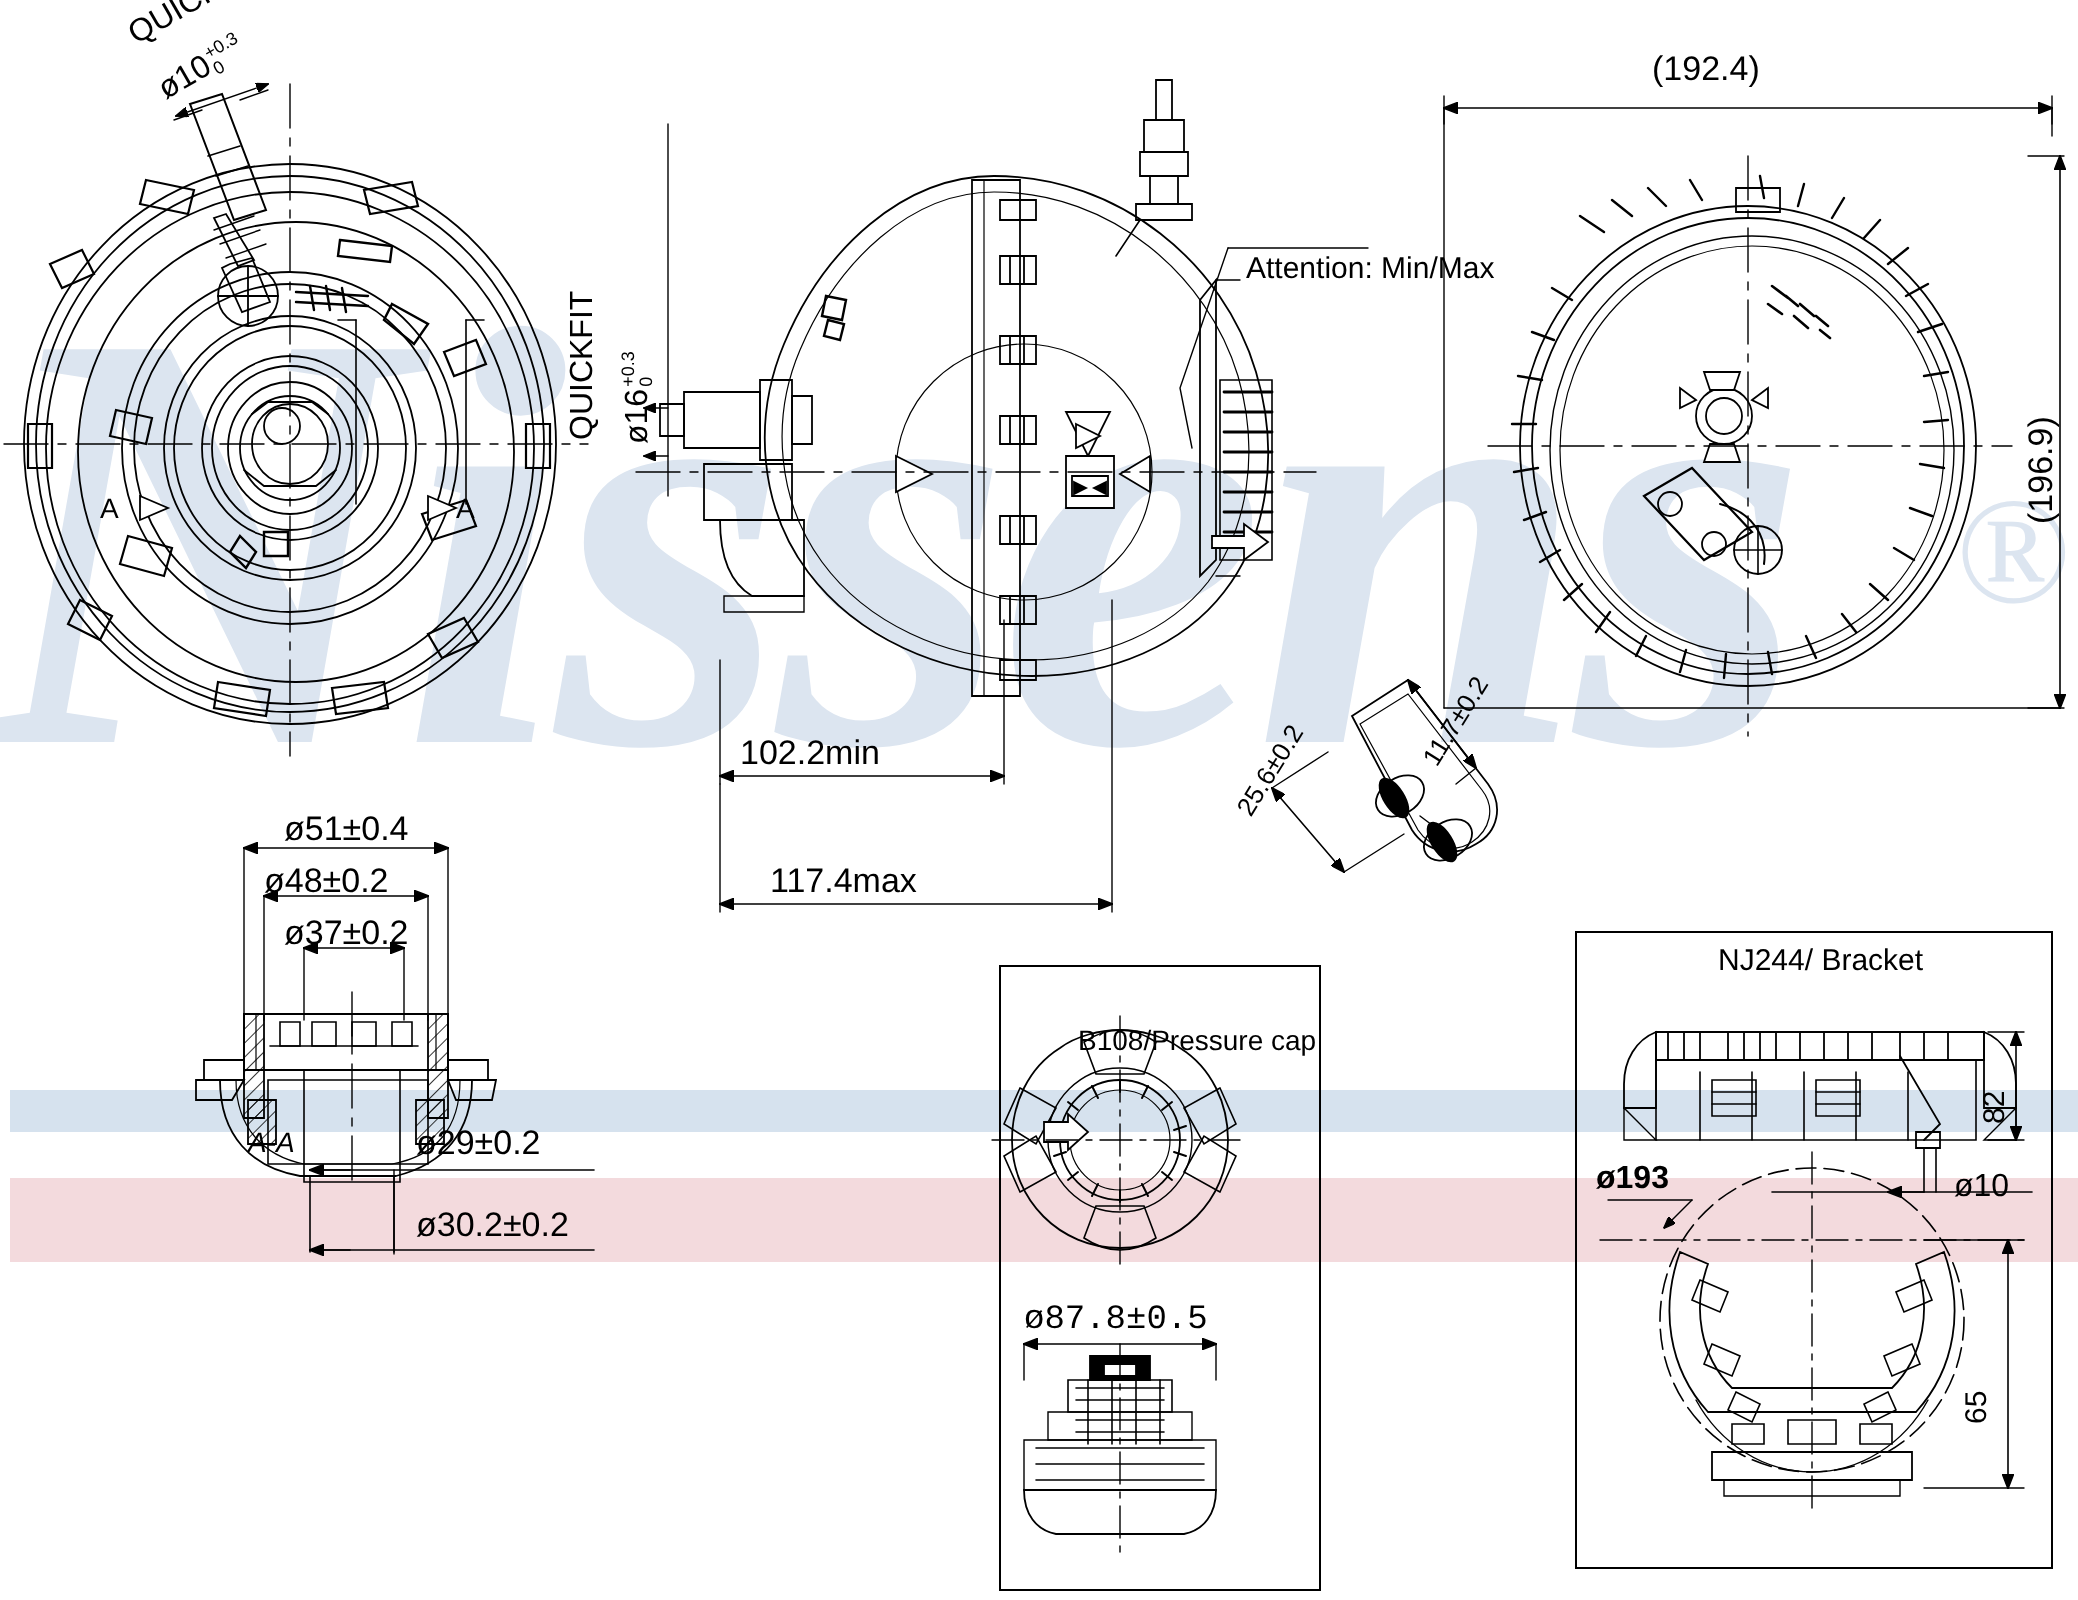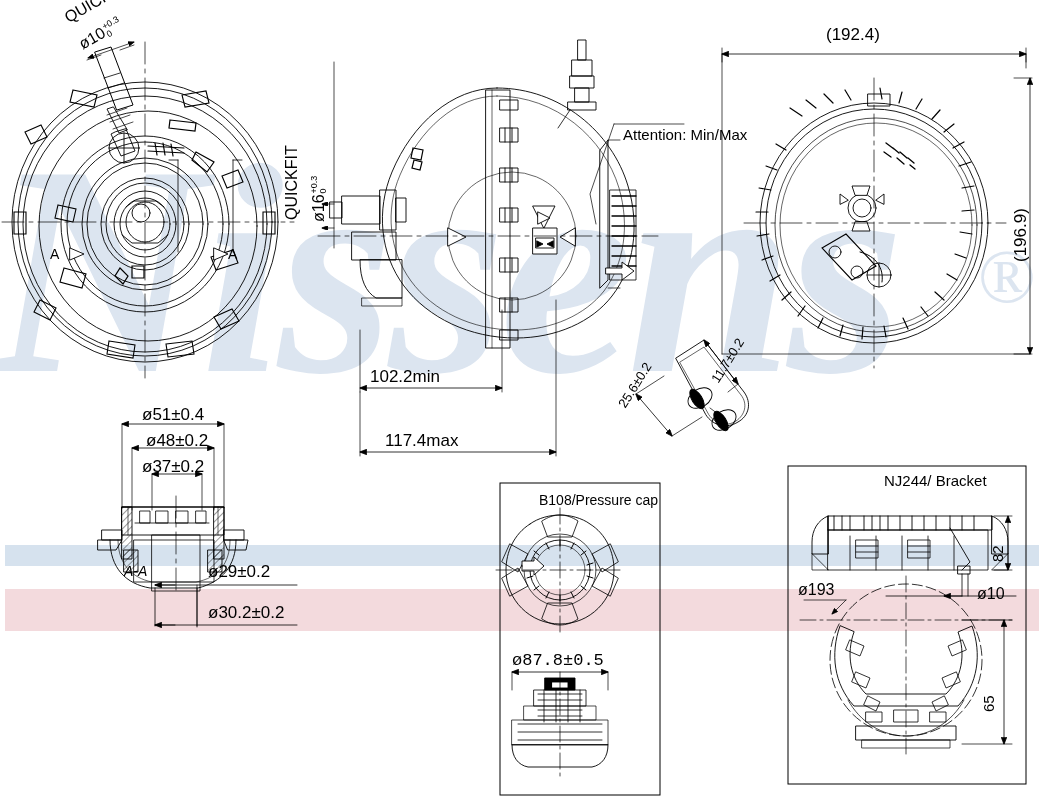"ø48±0.2" div.lbl { left: 146px -> 132px }
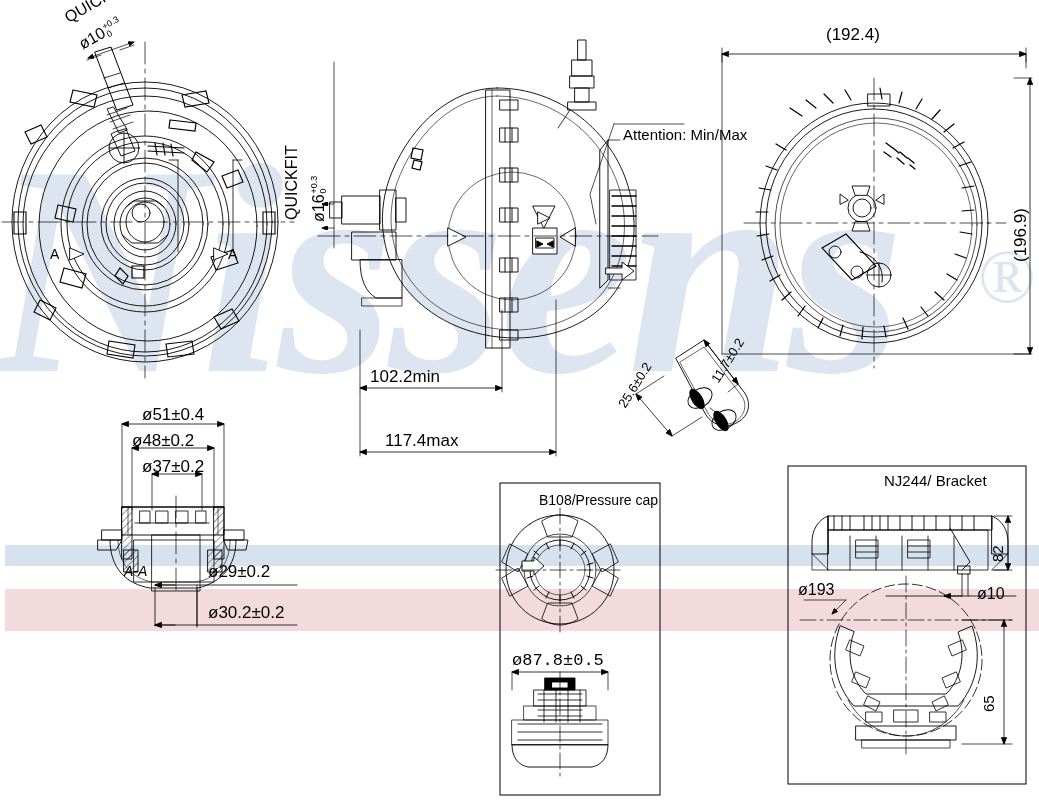"NJ244/ Bracket" div.lbl { left: 884px -> 859px }
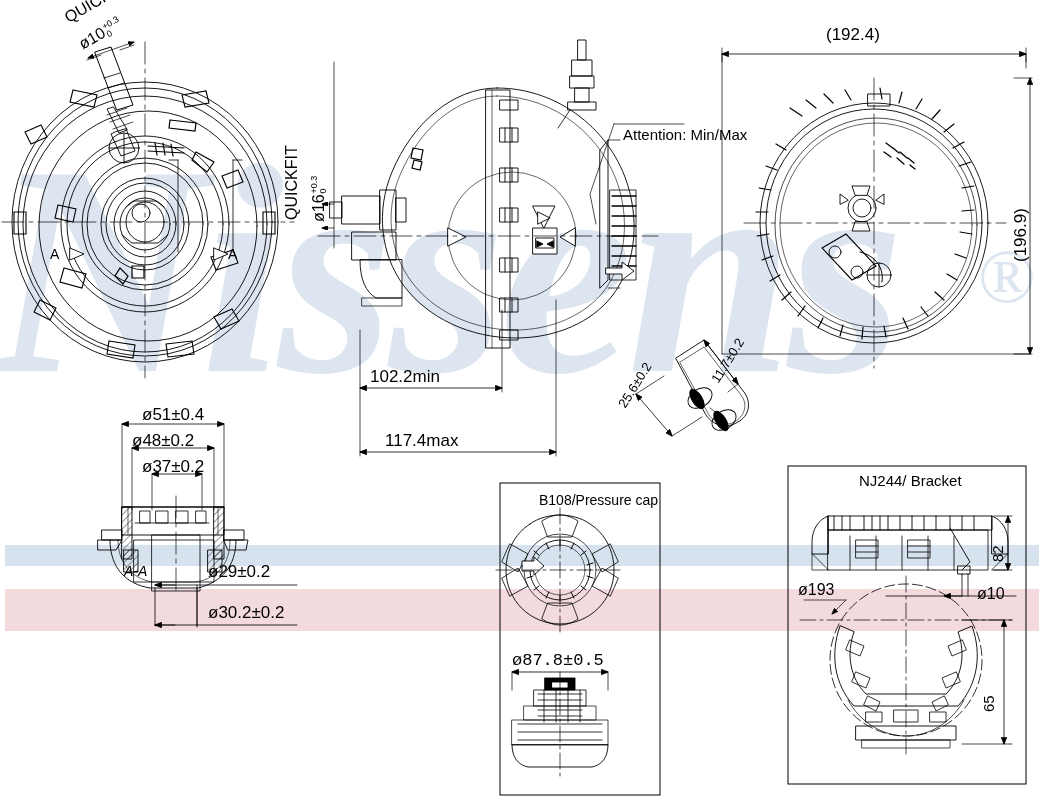"B108/Pressure cap" div.lbl { top: 493px -> 513px }
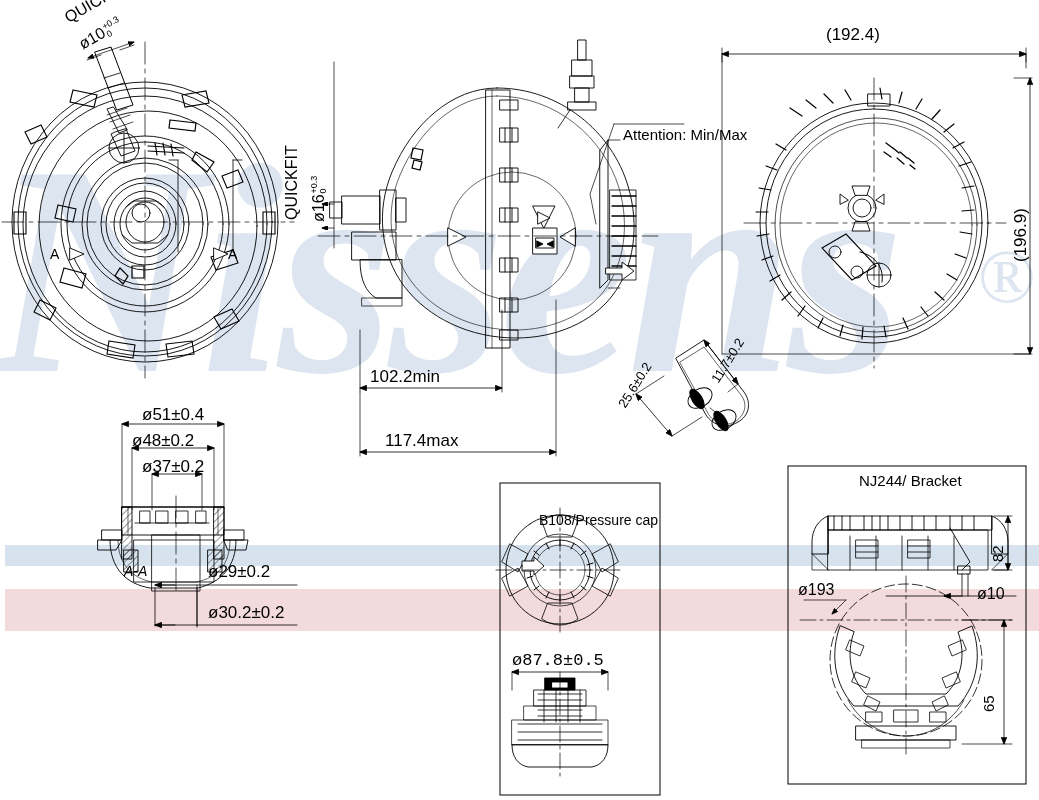"ø193" div.lbl { font-weight: none -> bold }
